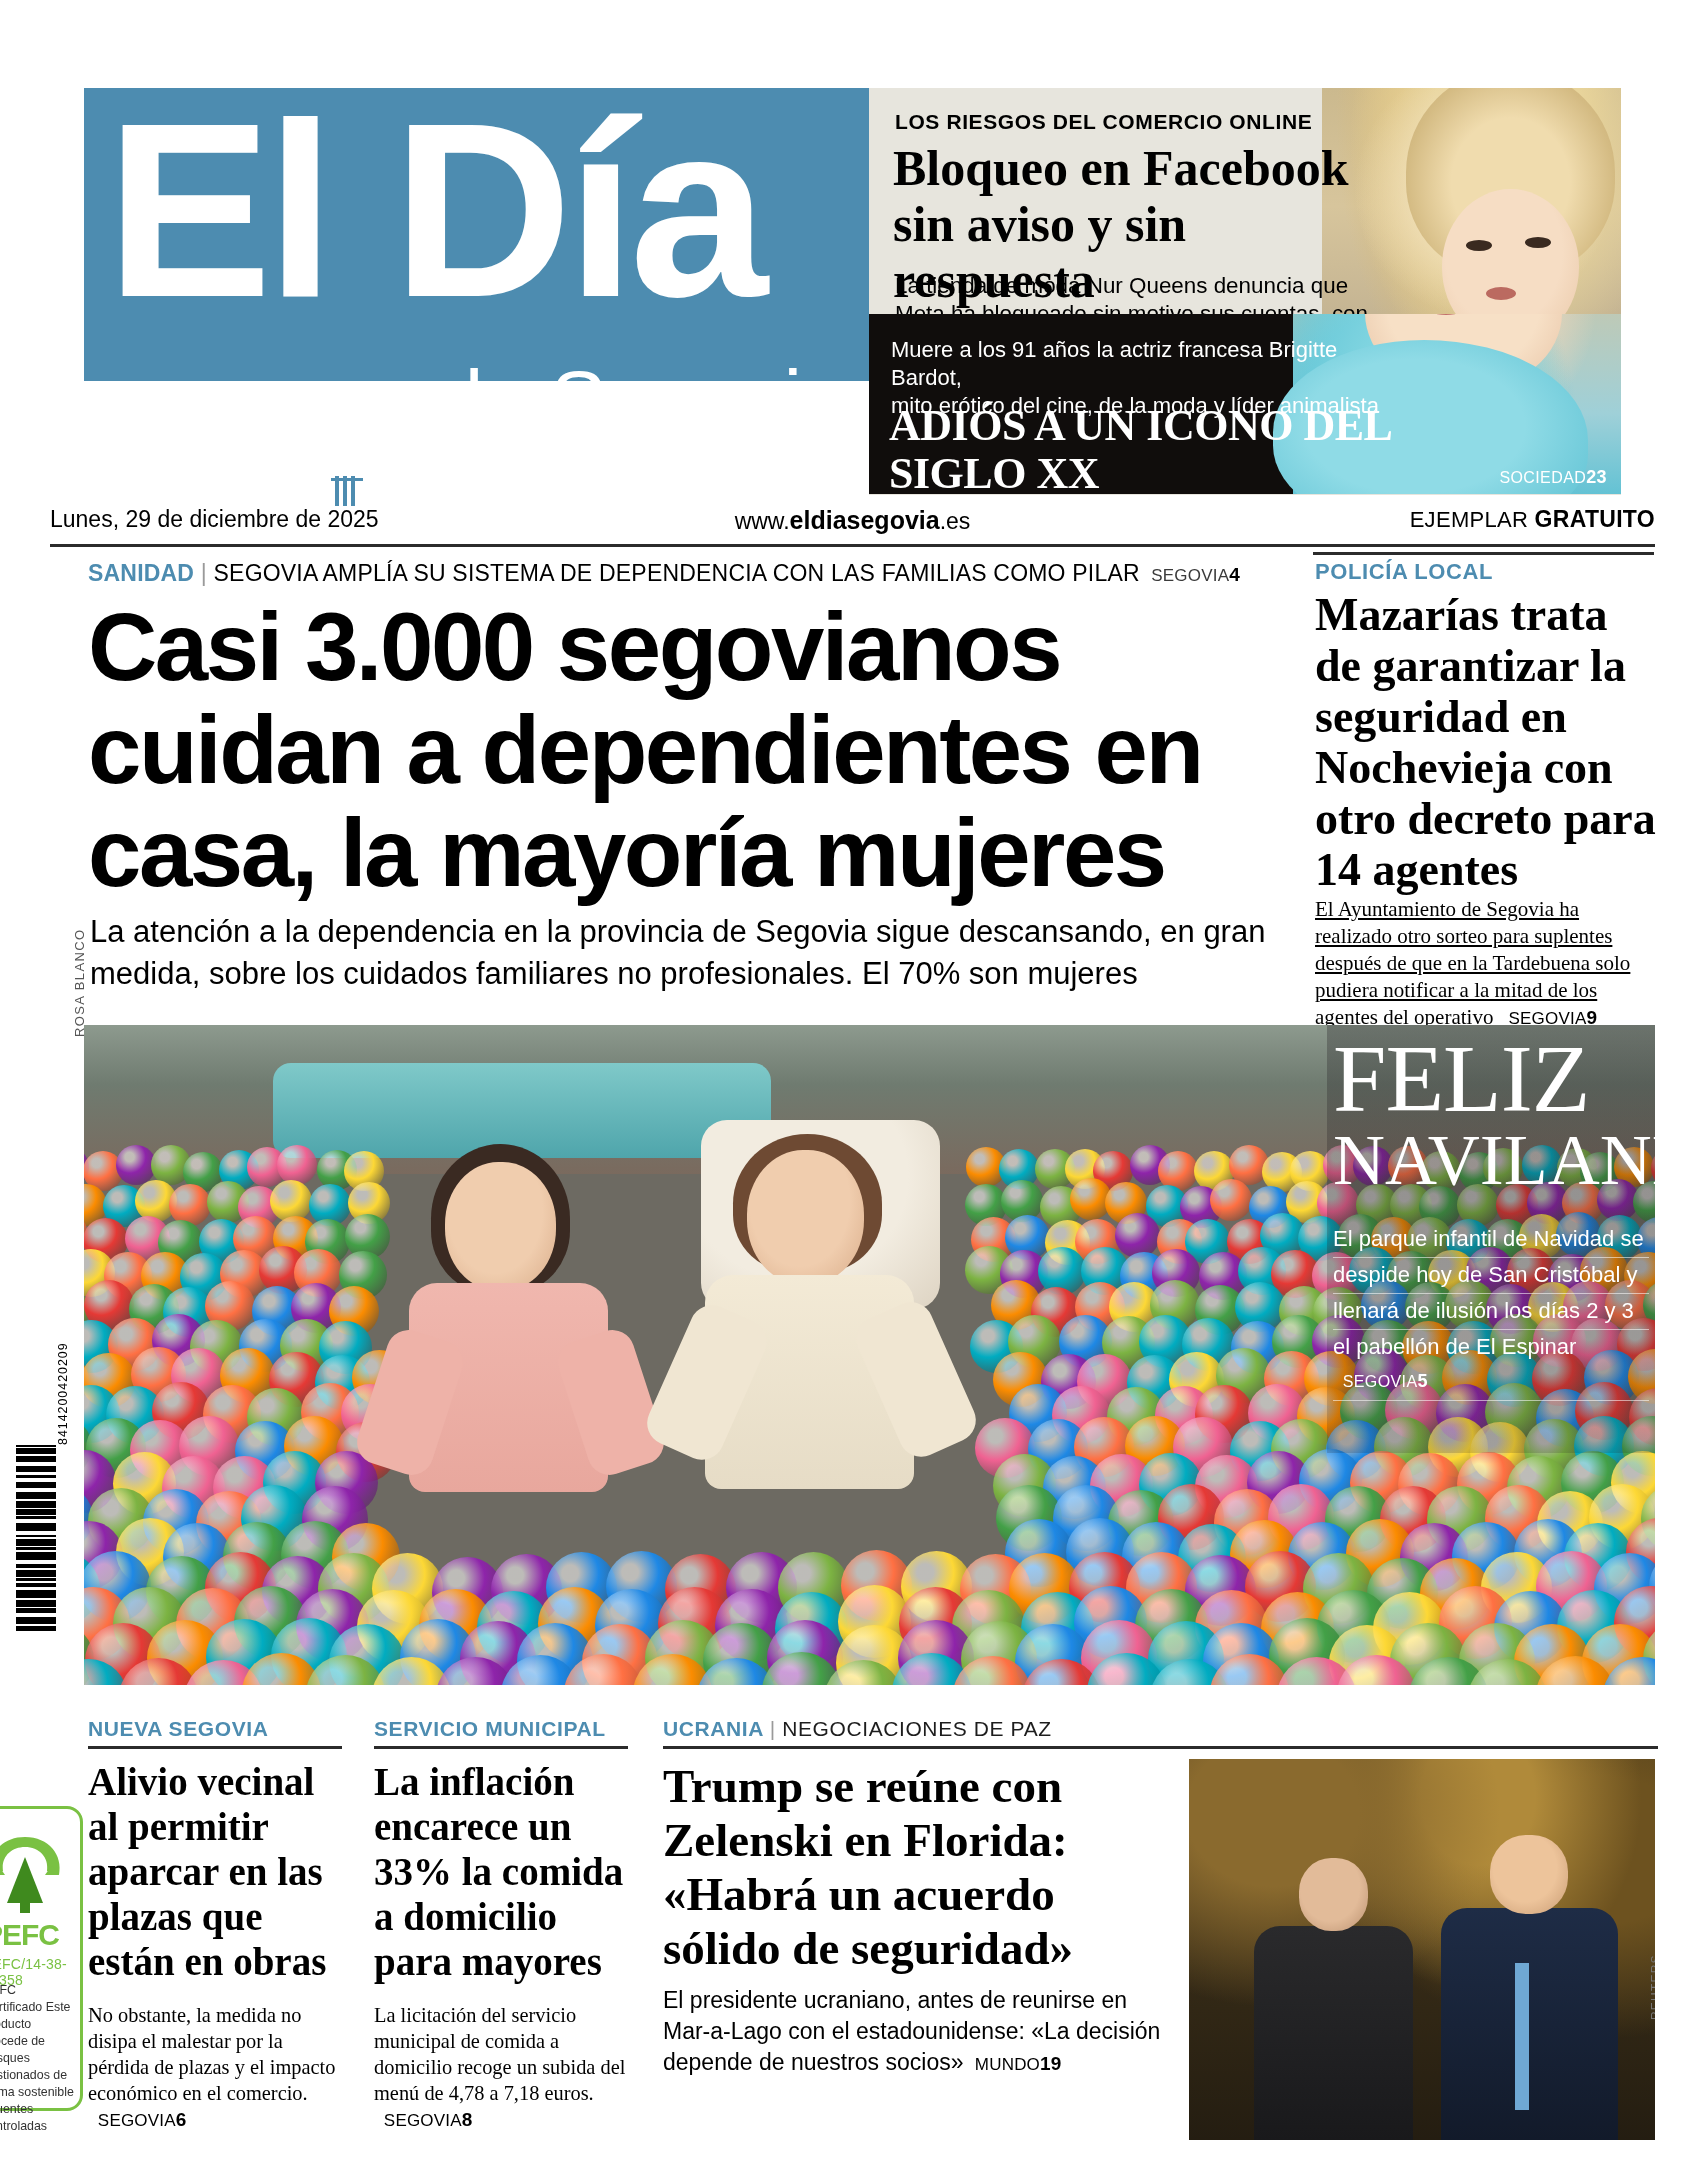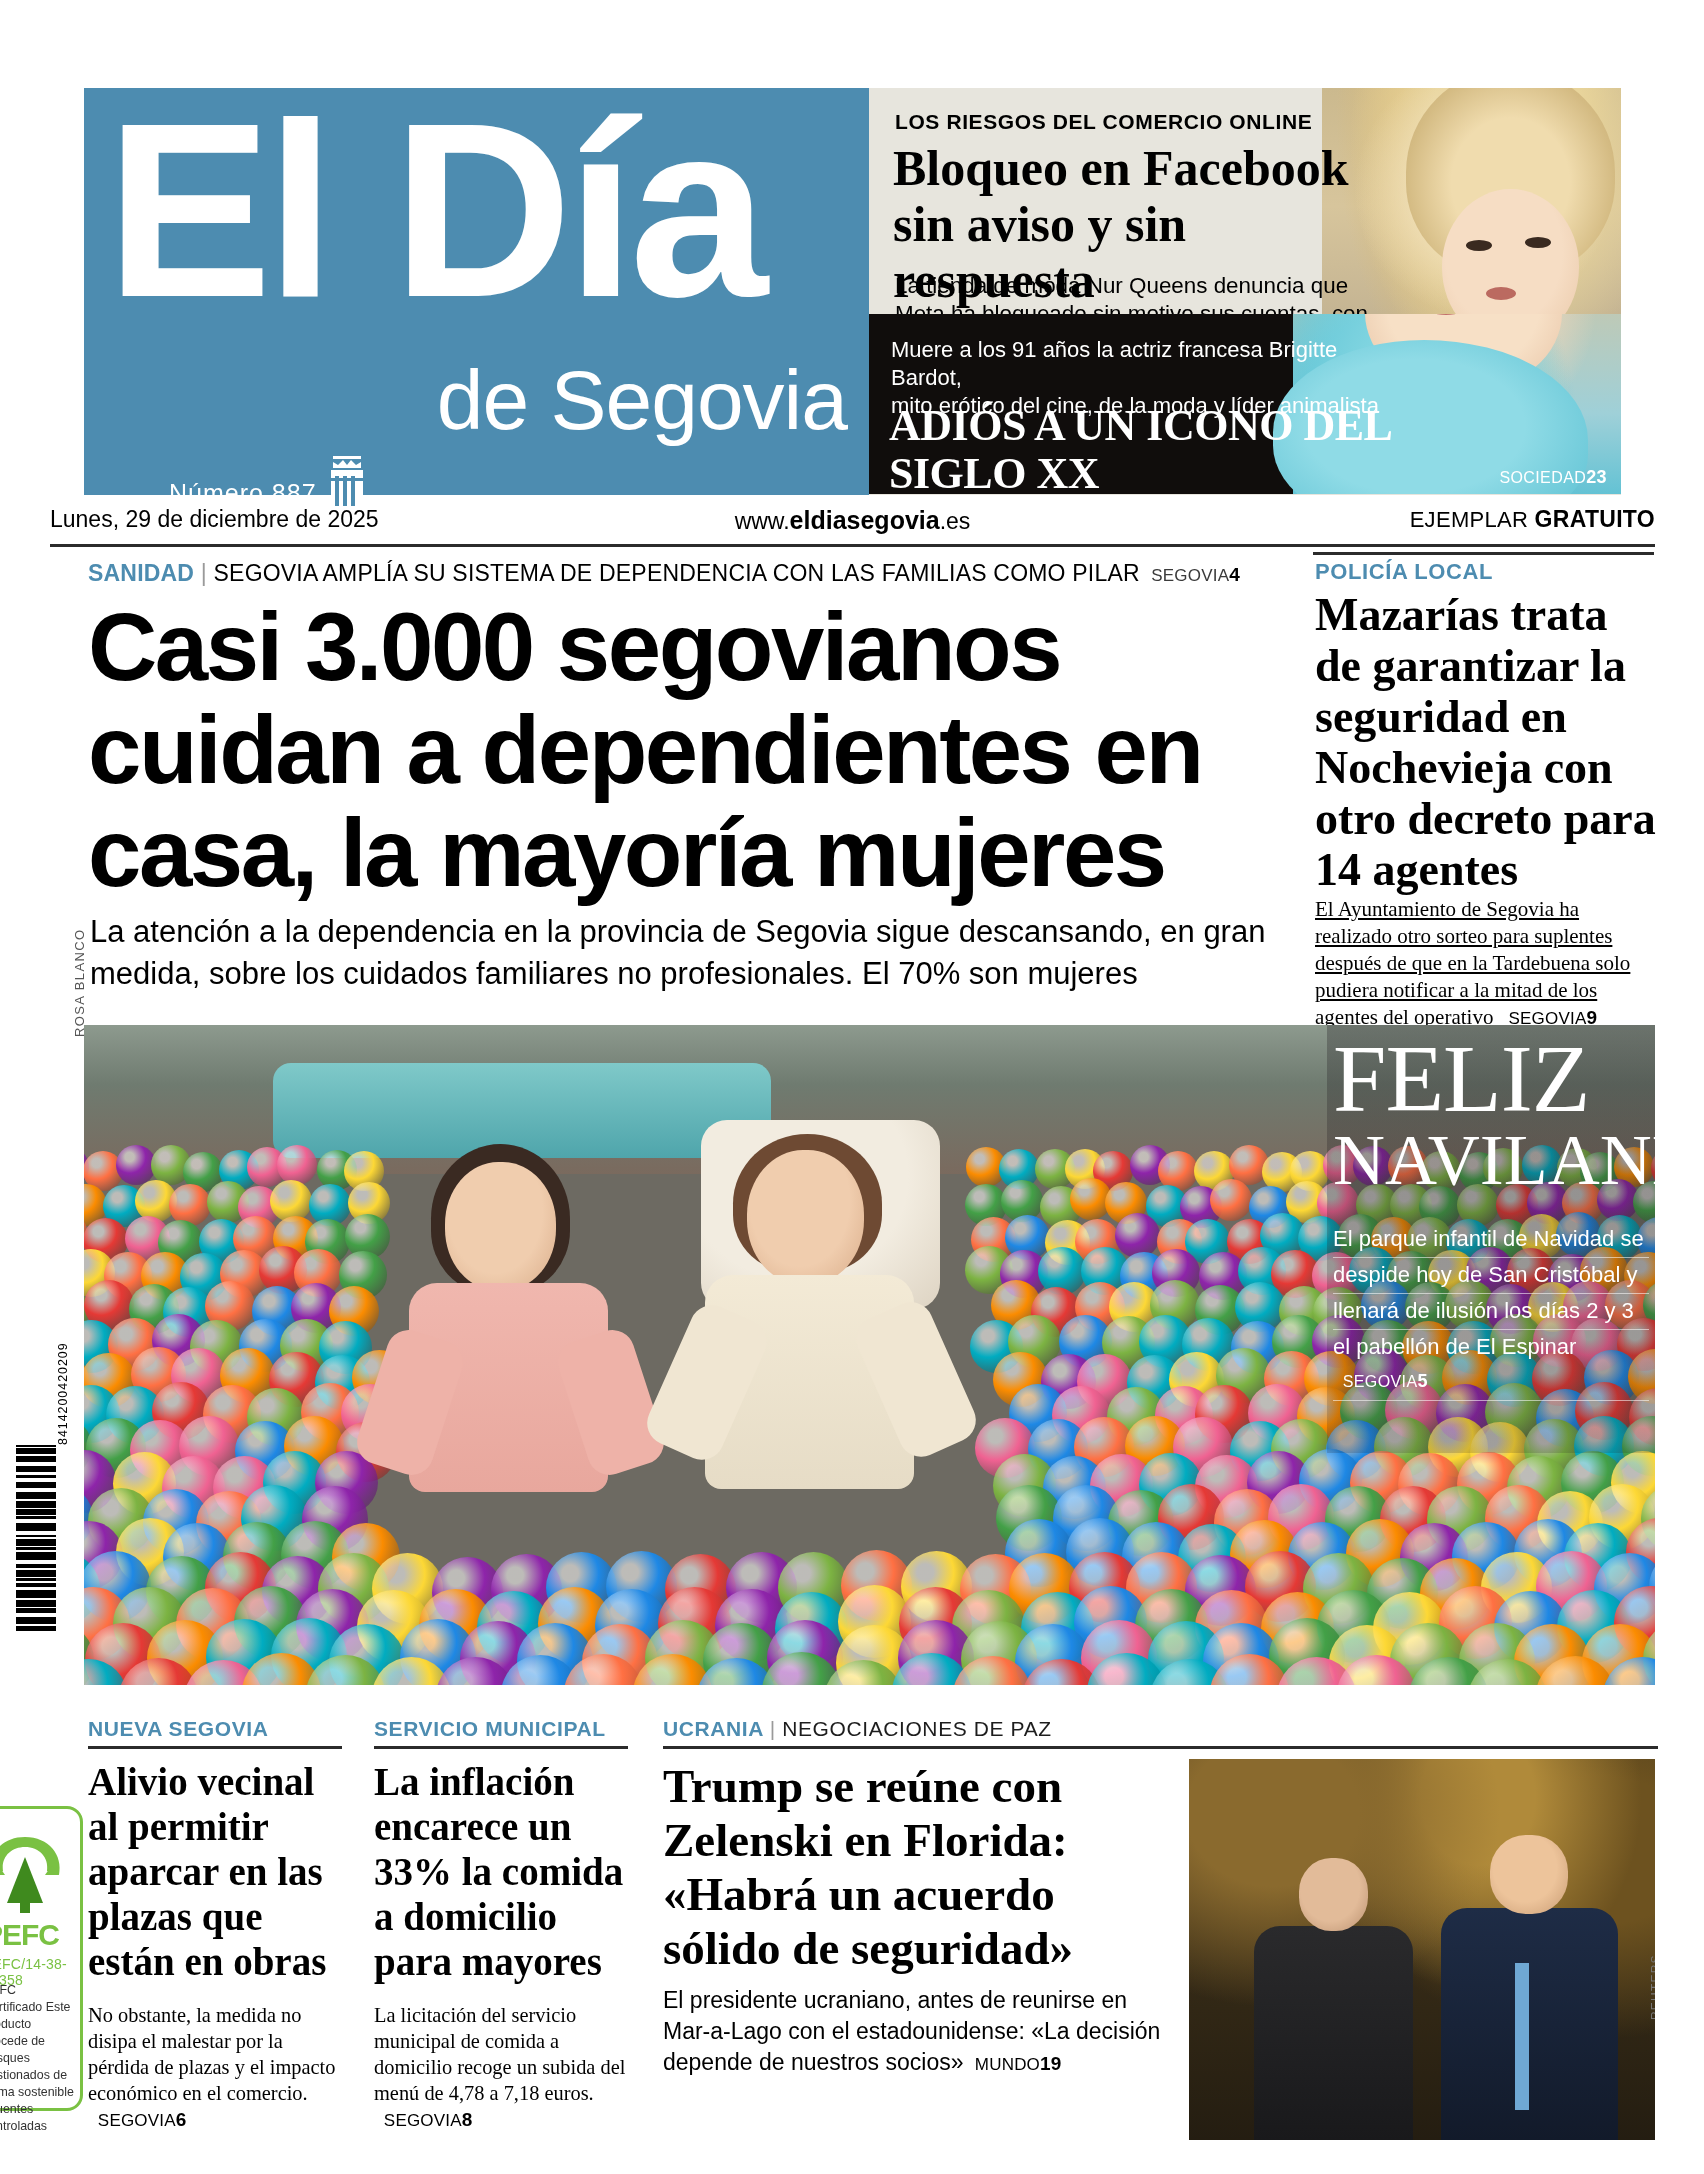"El Día" #masthead-block { height: 407px -> 293px }
